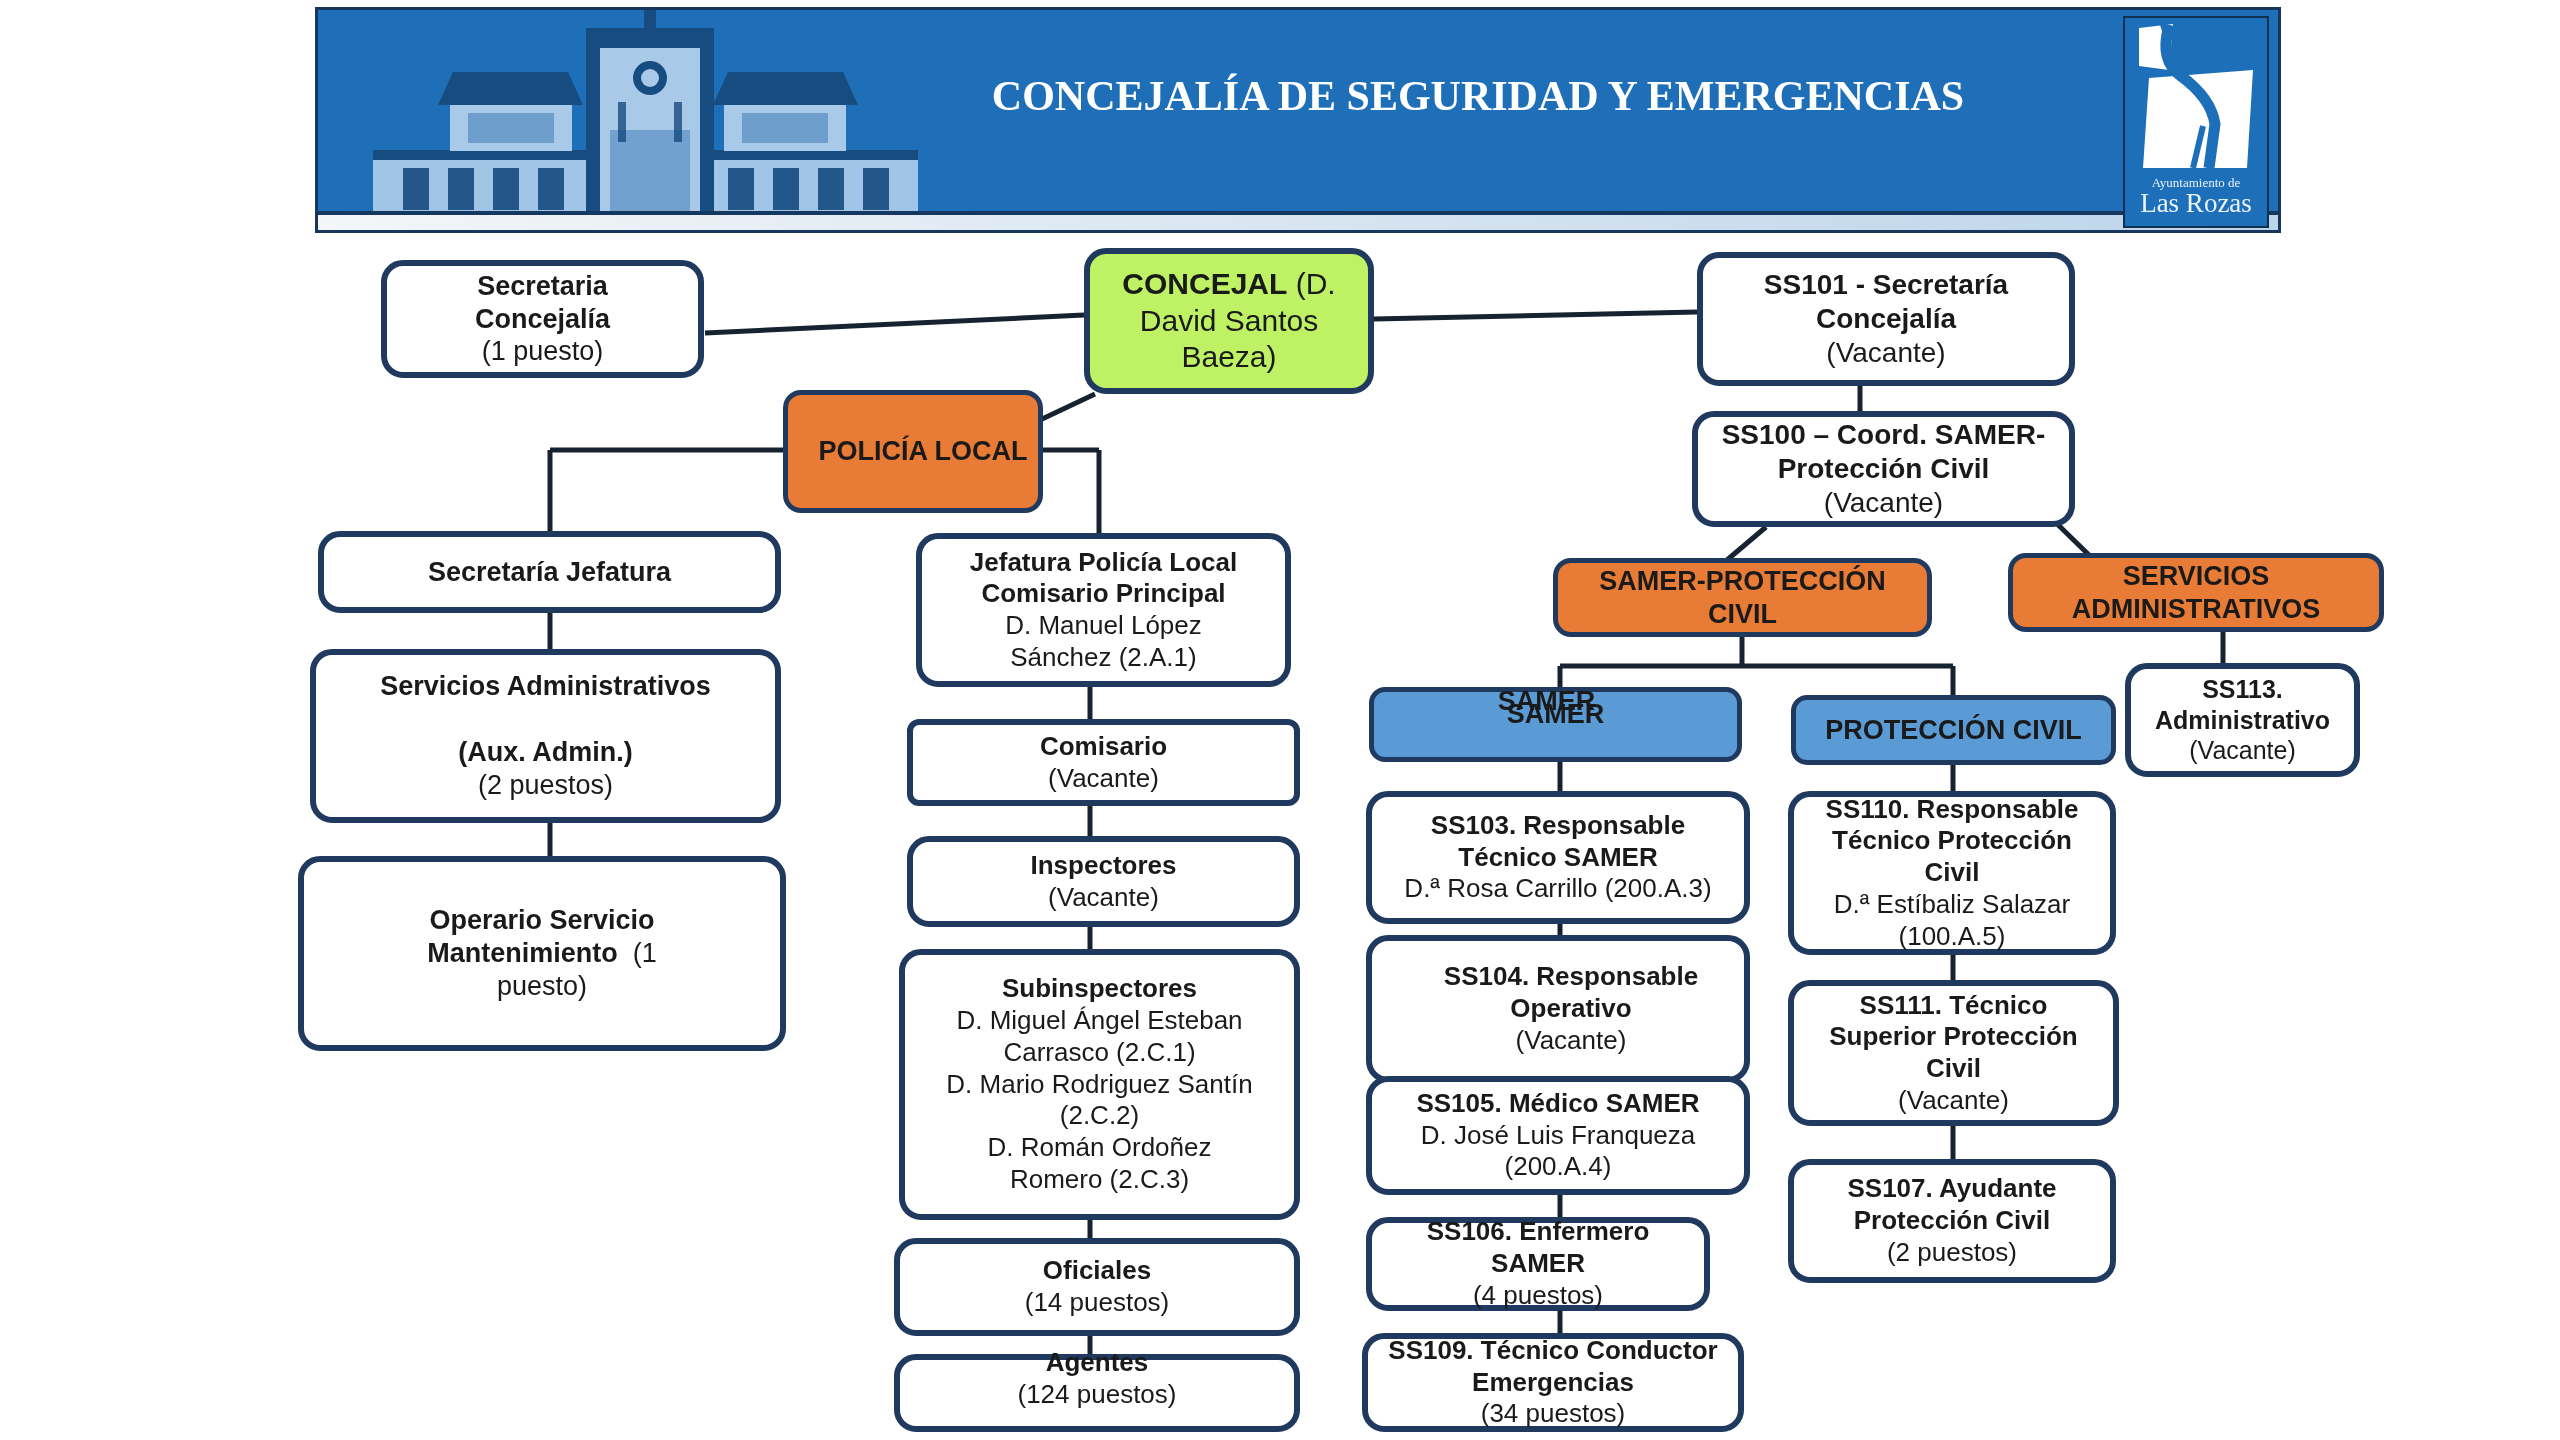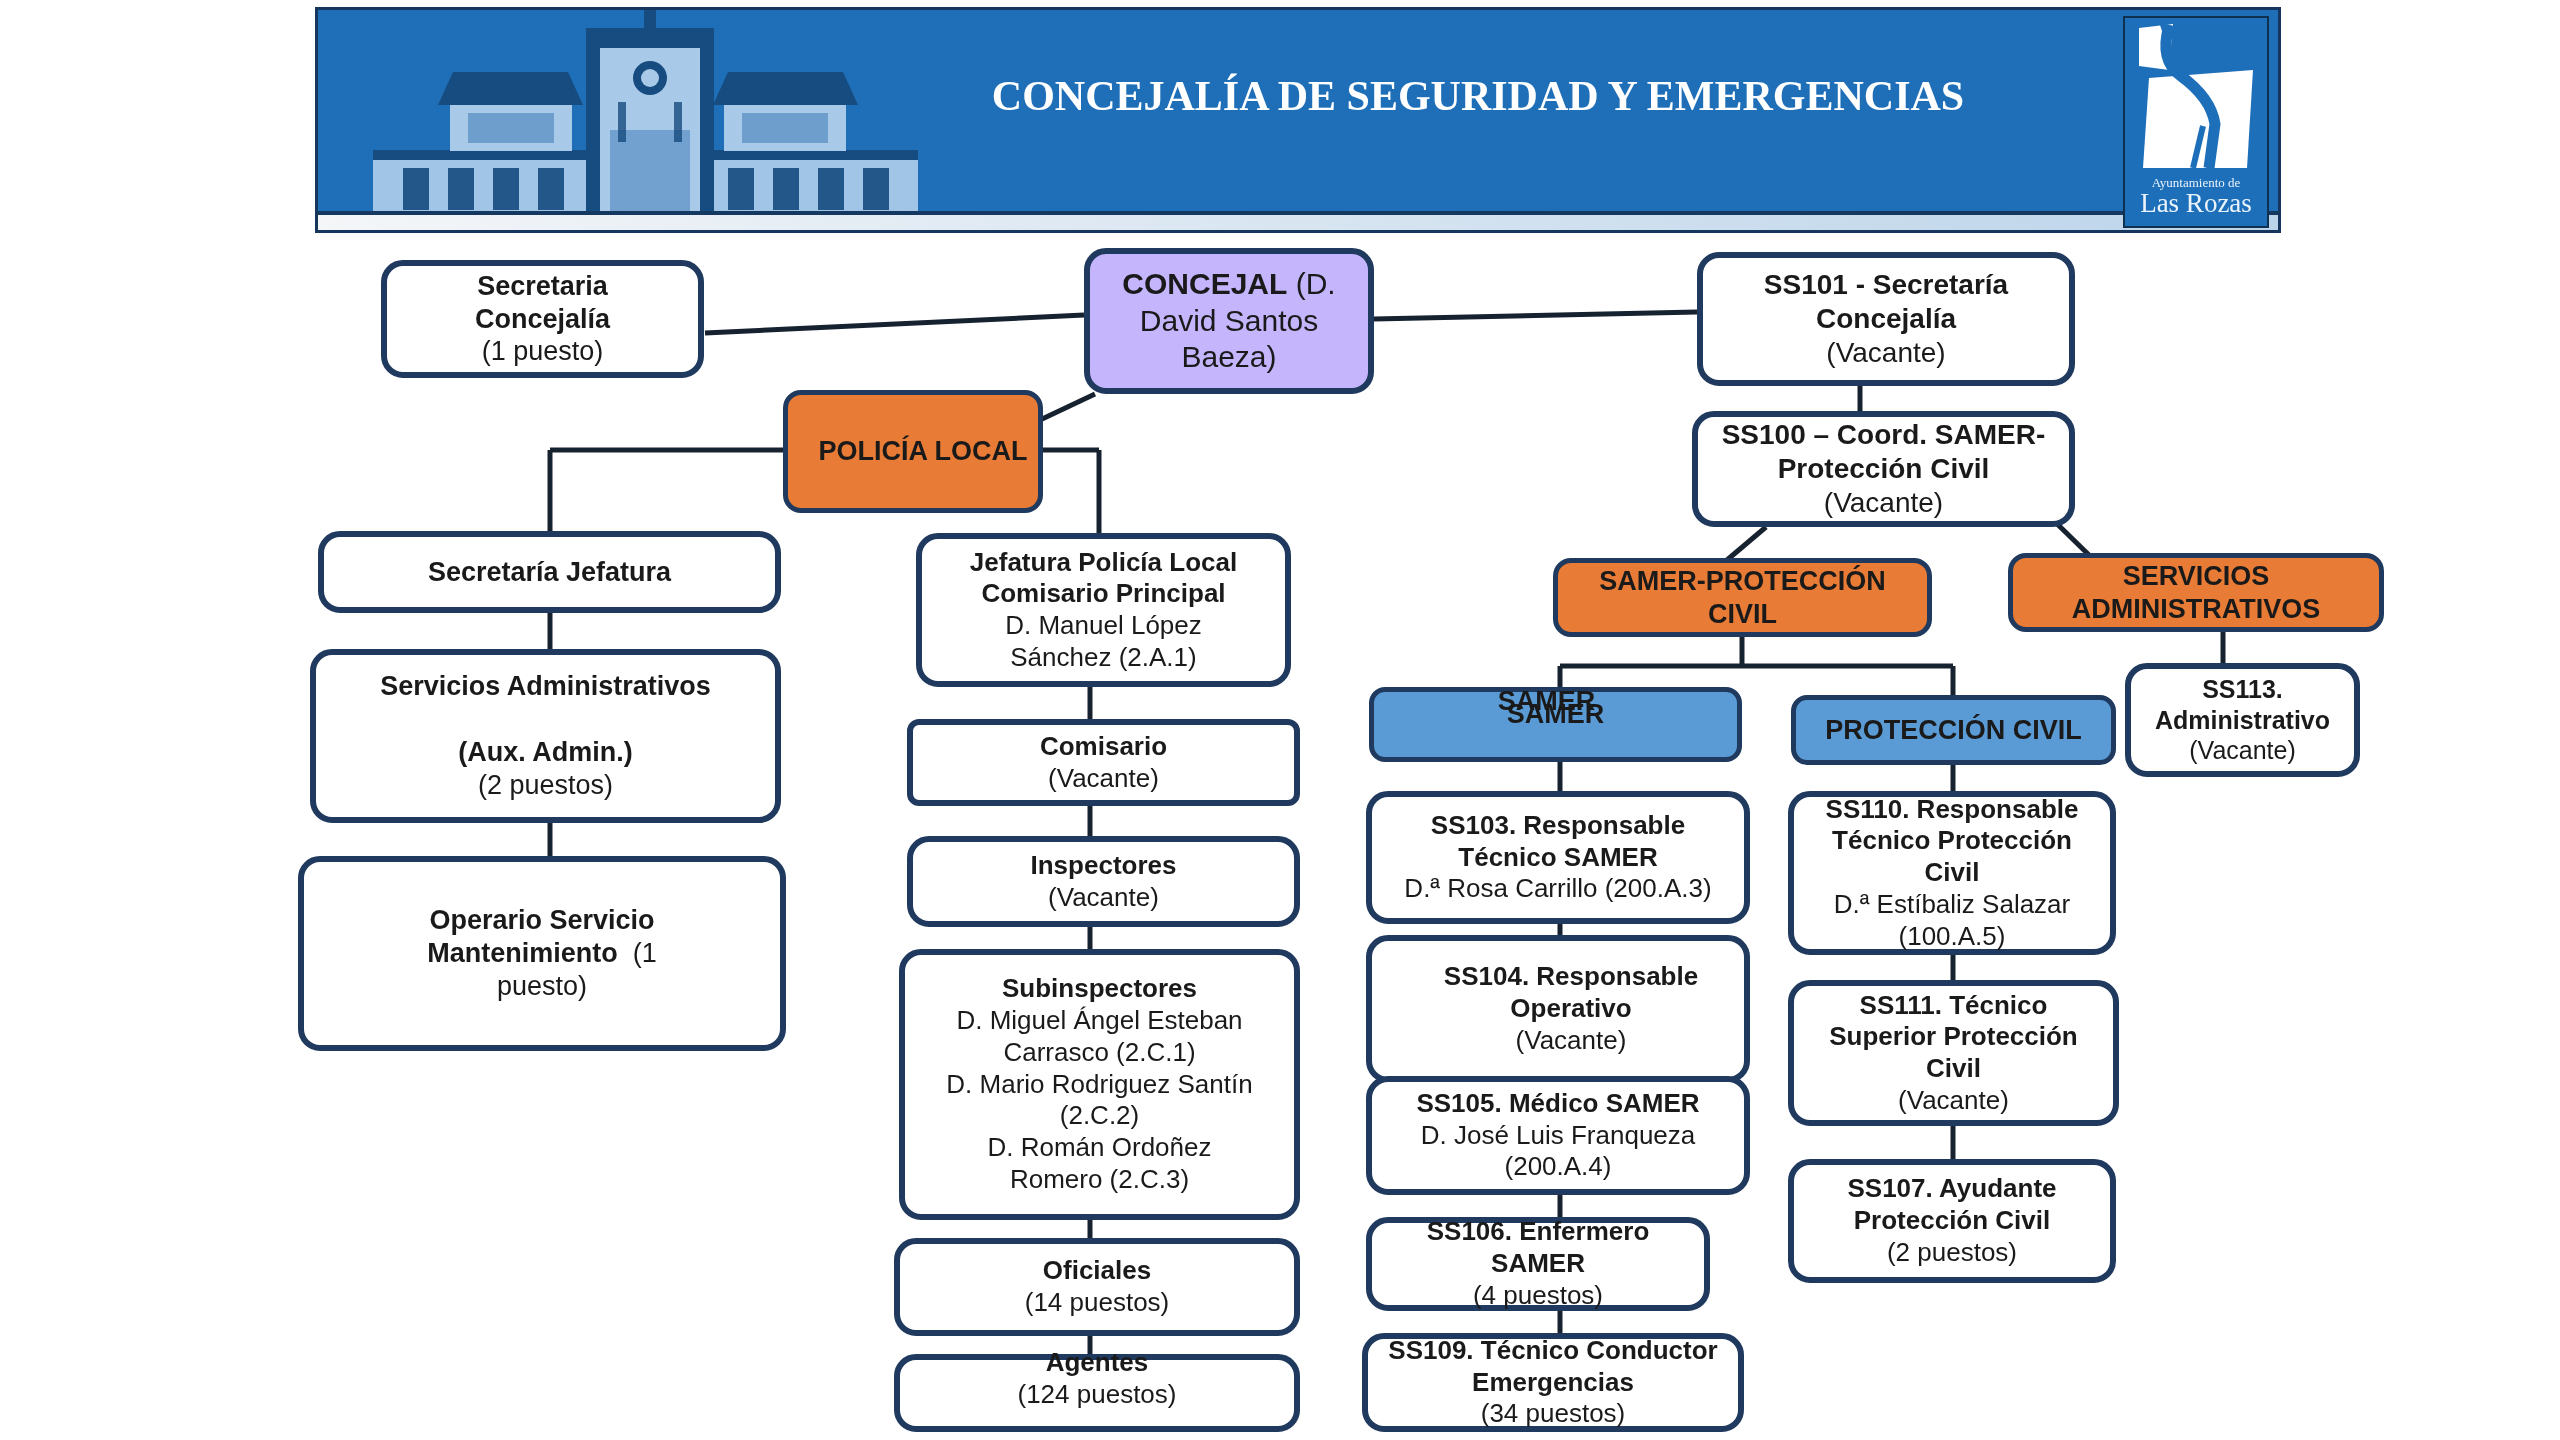"CONCEJAL (D." .node.gray { background: #c4b5fd -> #bef264 }
